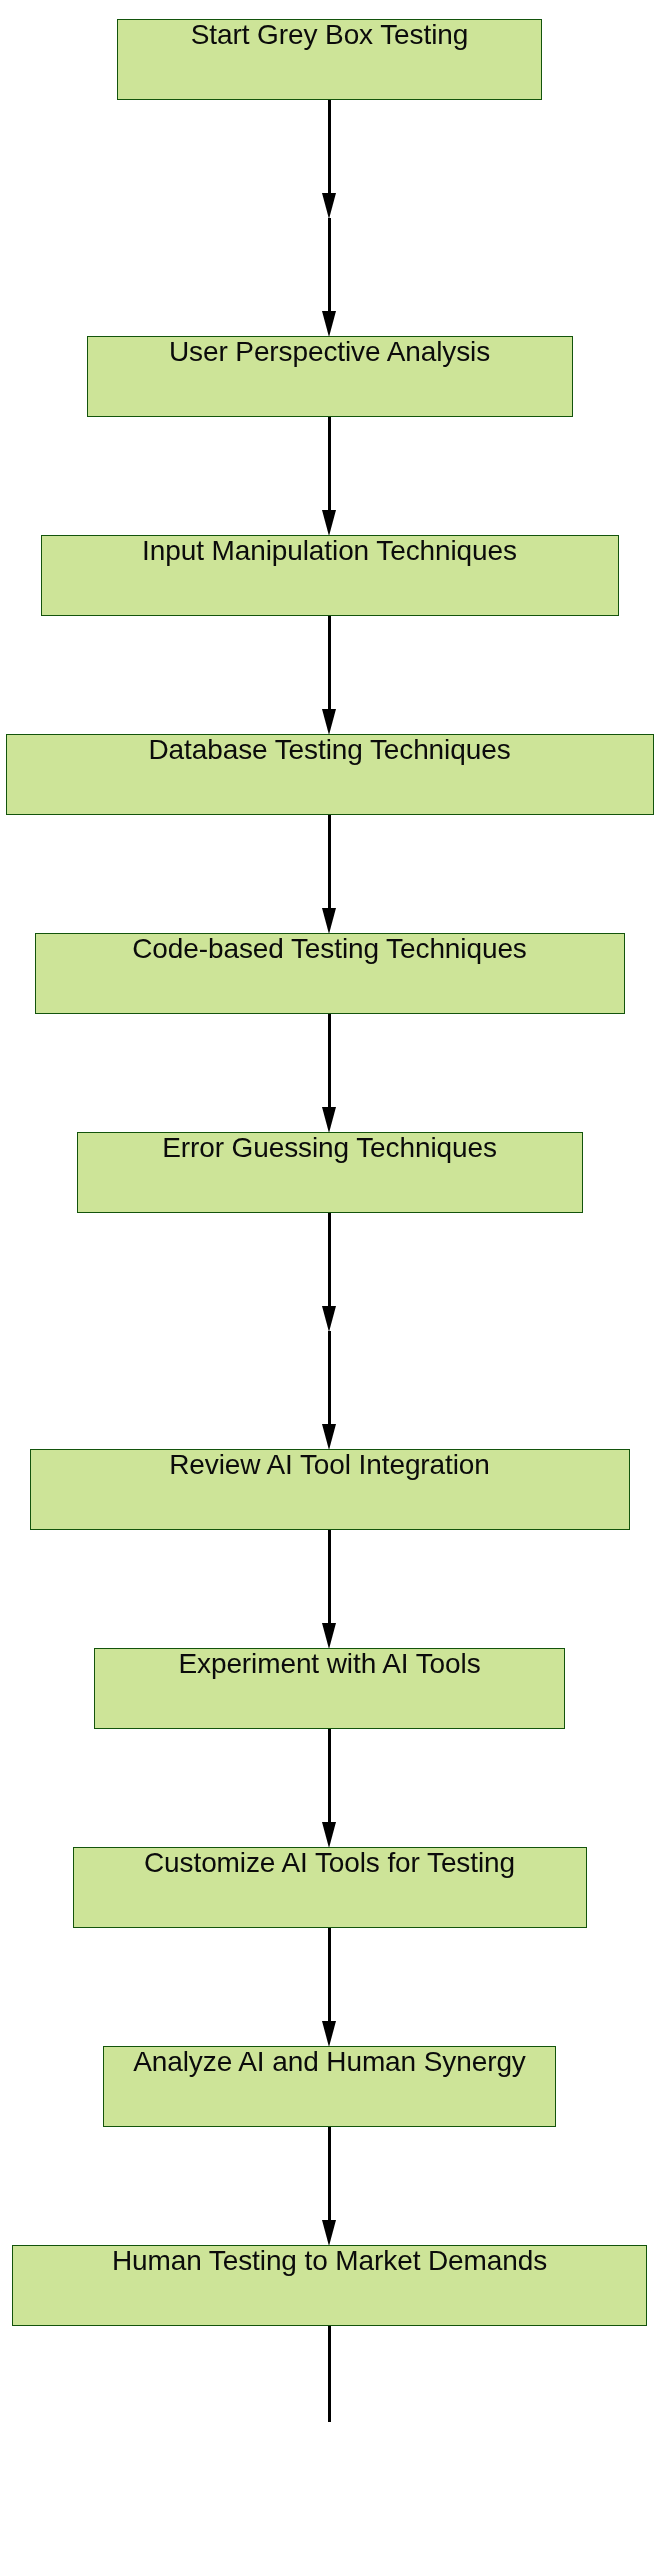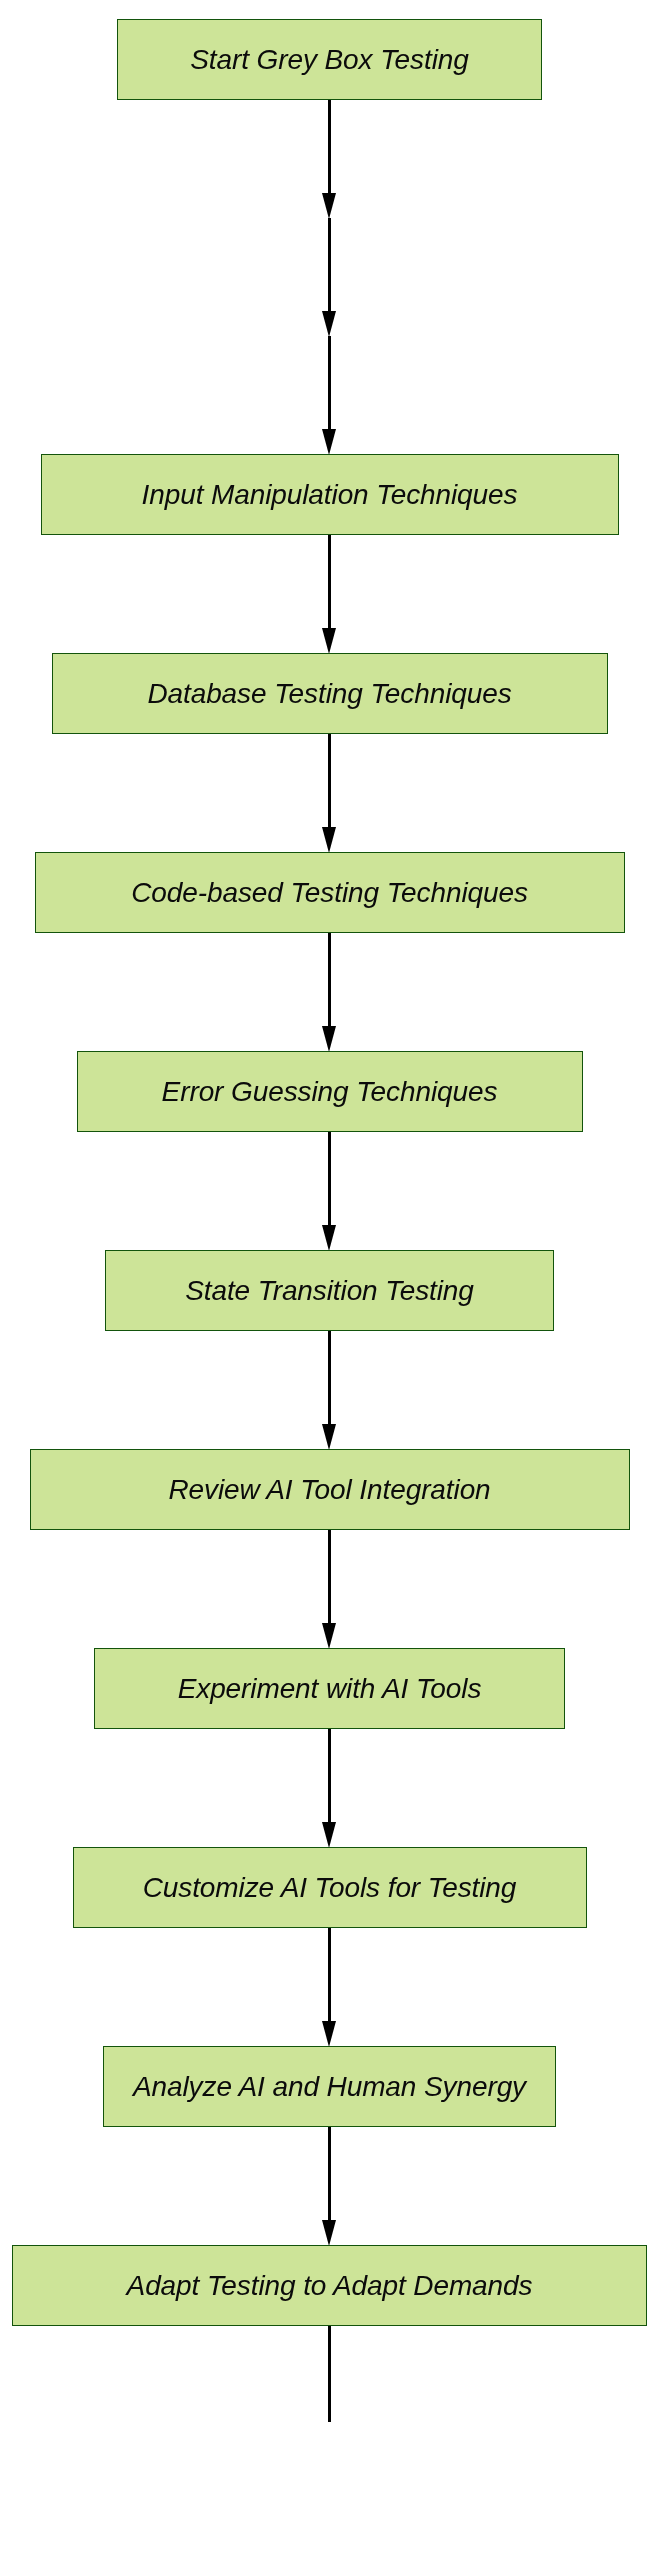"Start Grey Box Testing" .node { align-items: center -> none; font-style: italic -> none }
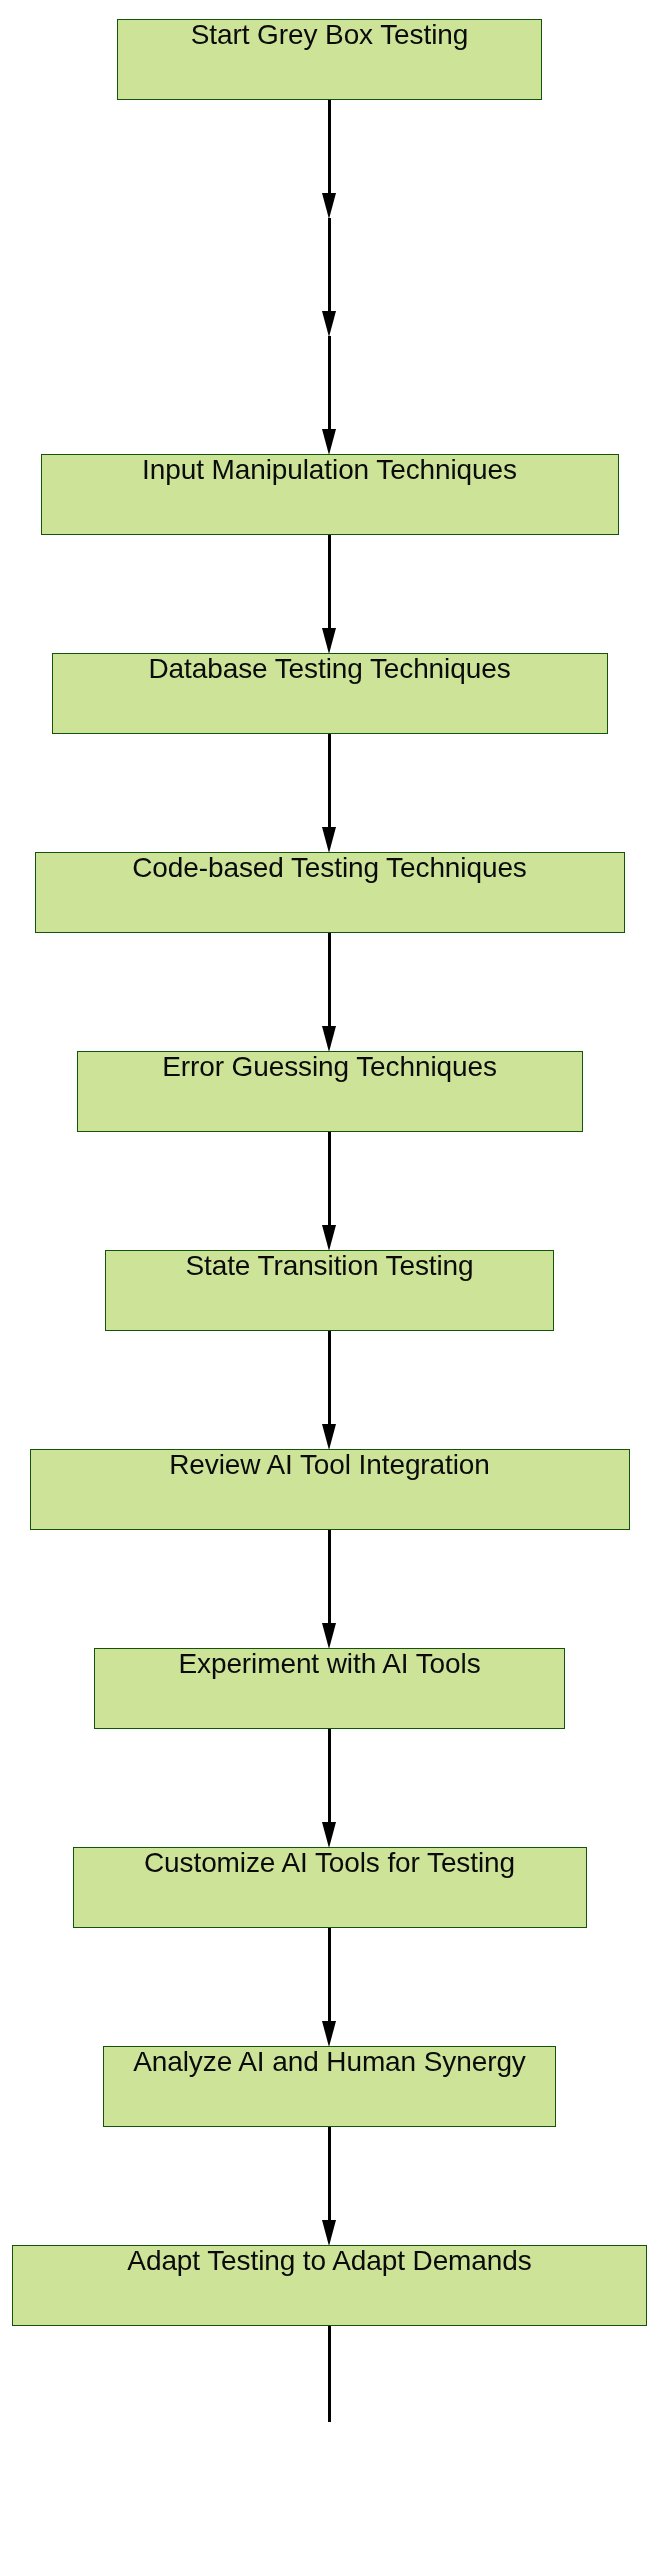"User Perspective Analysis" div.node { html: none -> <div> <span>User Perspective Analysis</span> </div> }
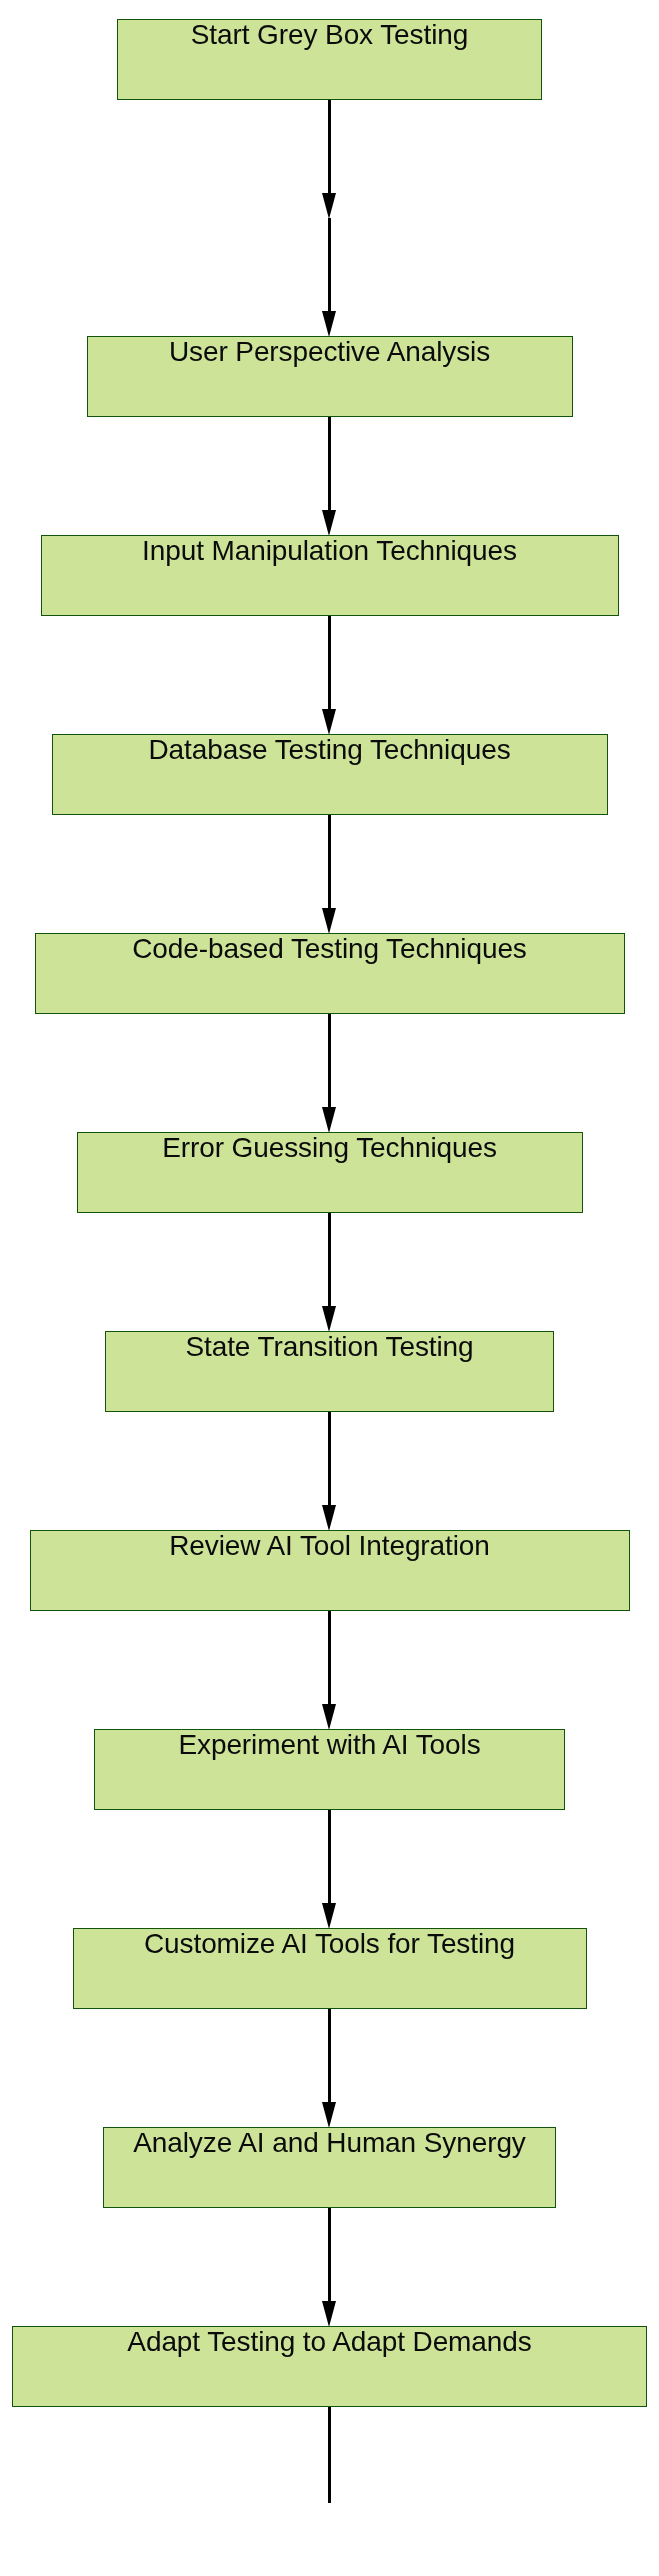"Database Testing Techniques" .w-n5 { width: 556px -> 648px }
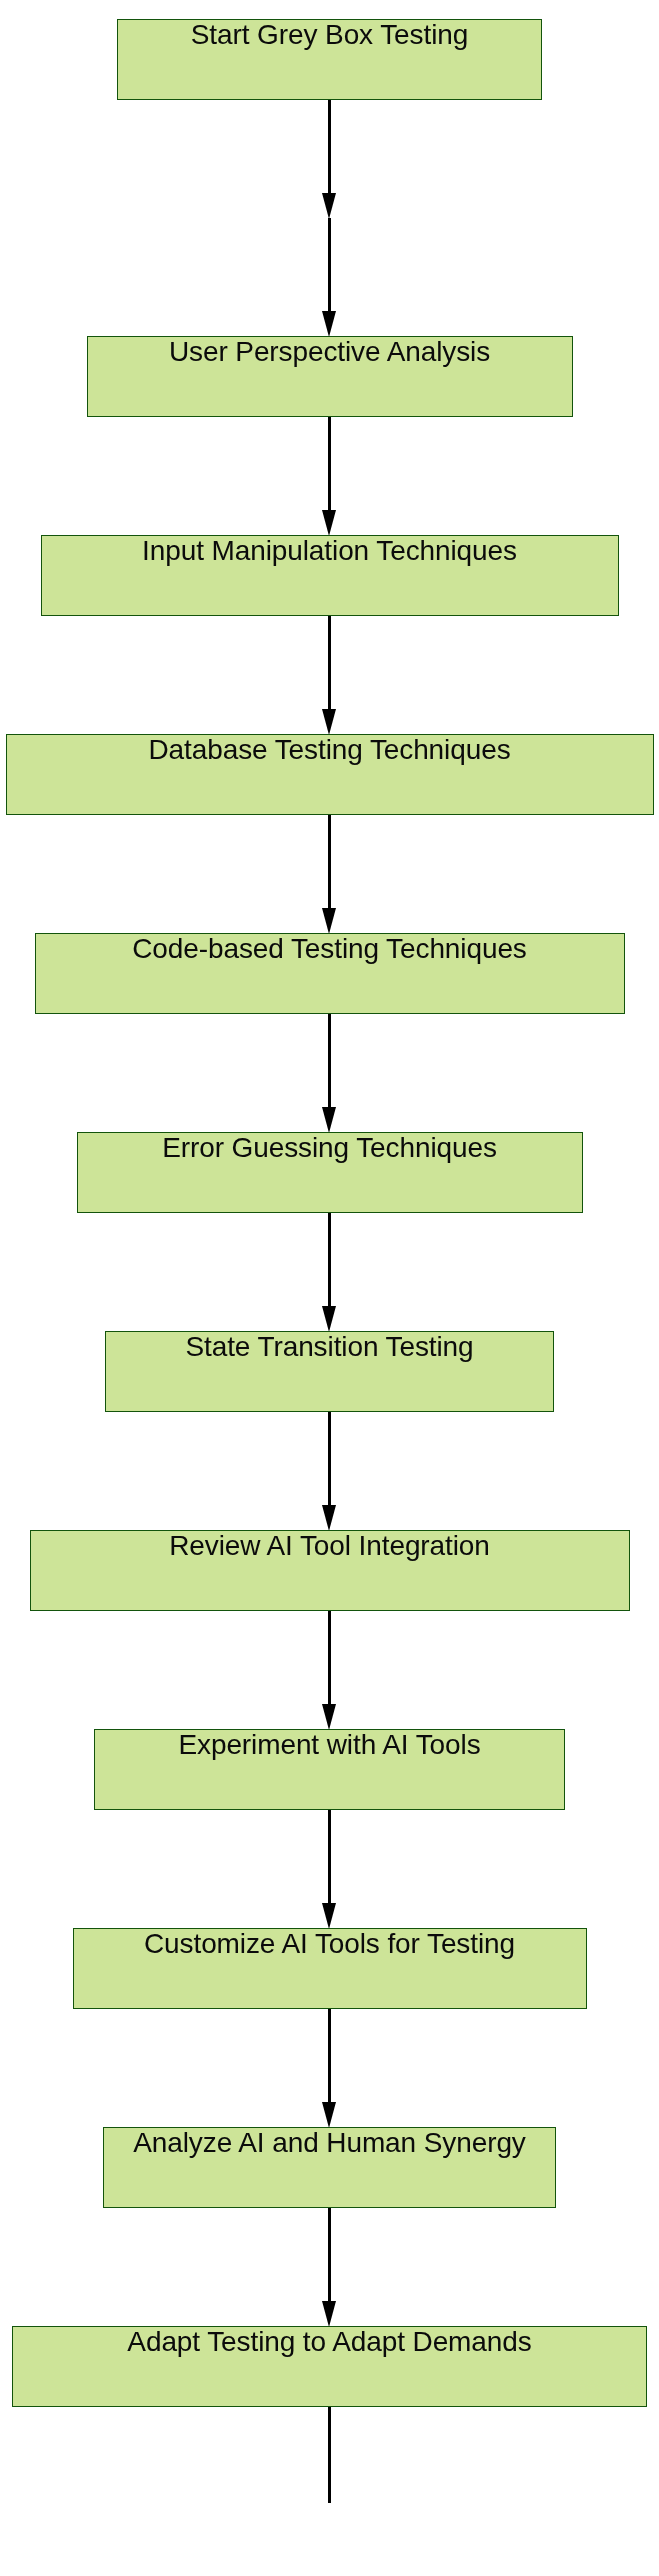"State Transition Testing" div.node { html: <div> <span>State Transition Testing</span> </div> -> none }
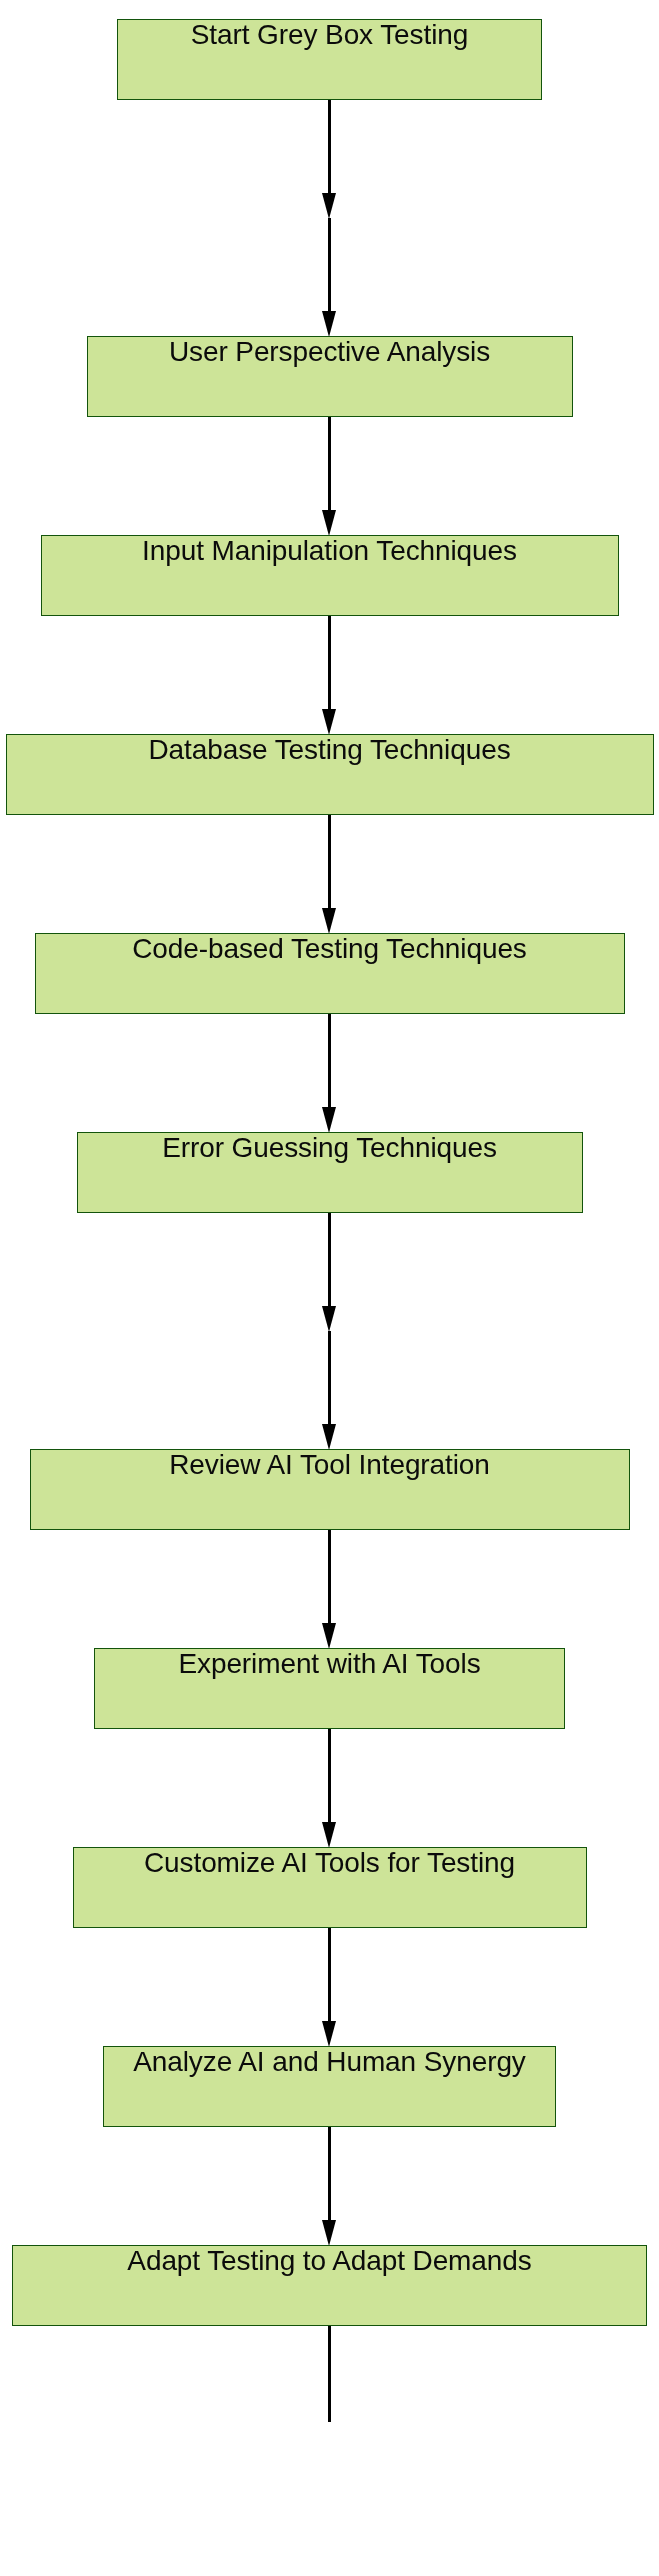"Adapt Testing to Adapt Demands" span.node-label { text: Adapt Testing to Adapt -> Human Testing to Market }
